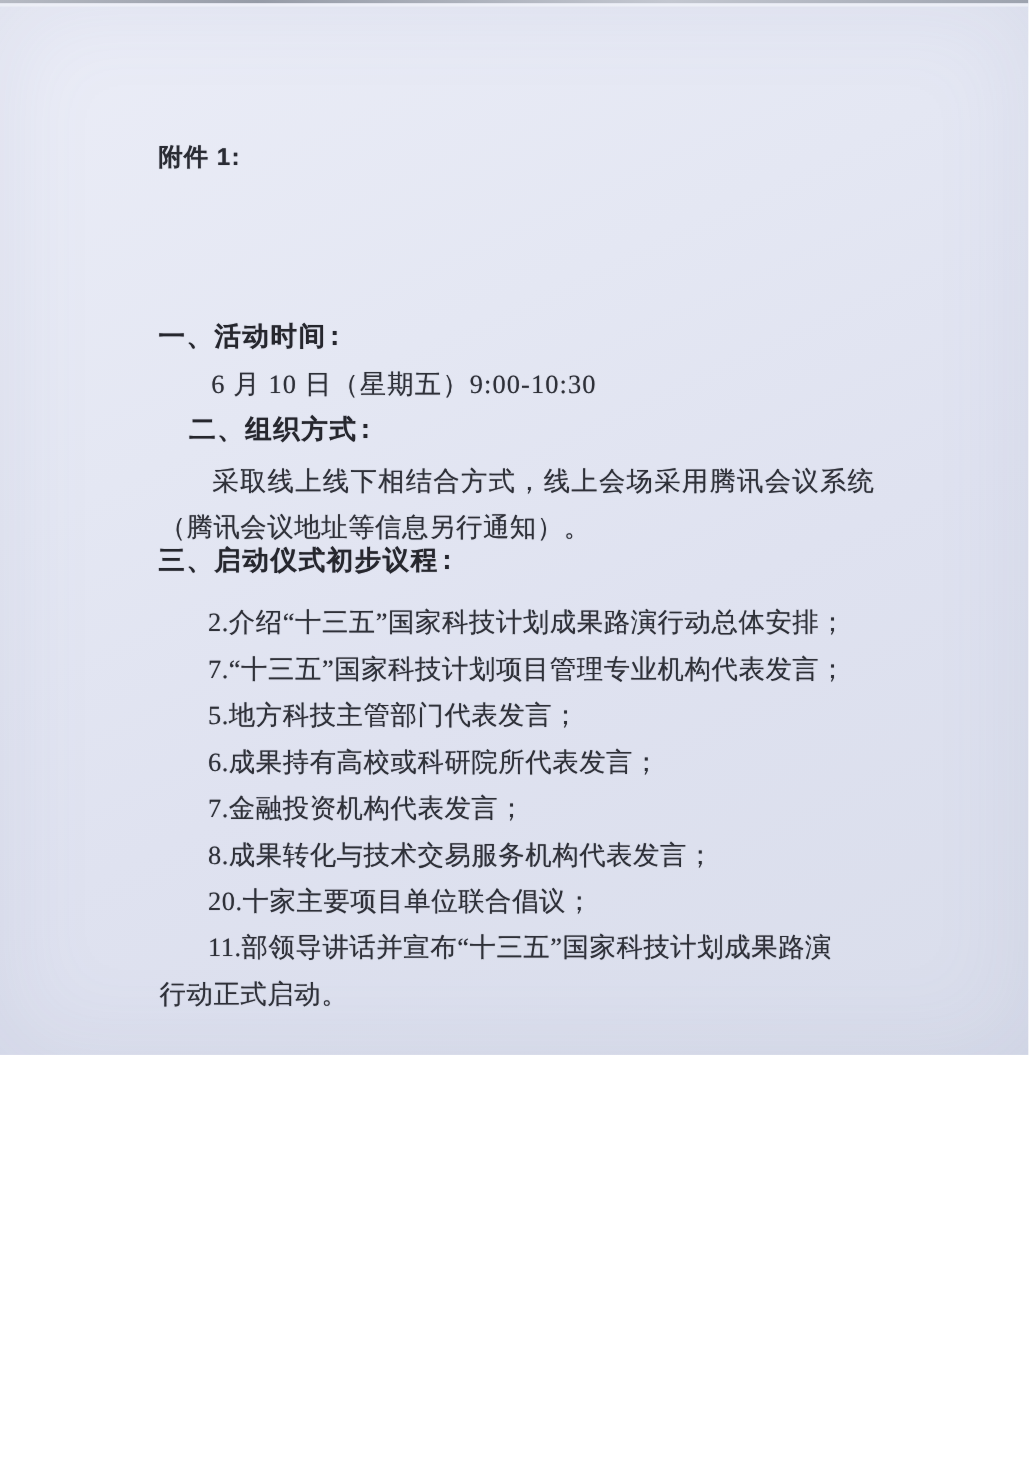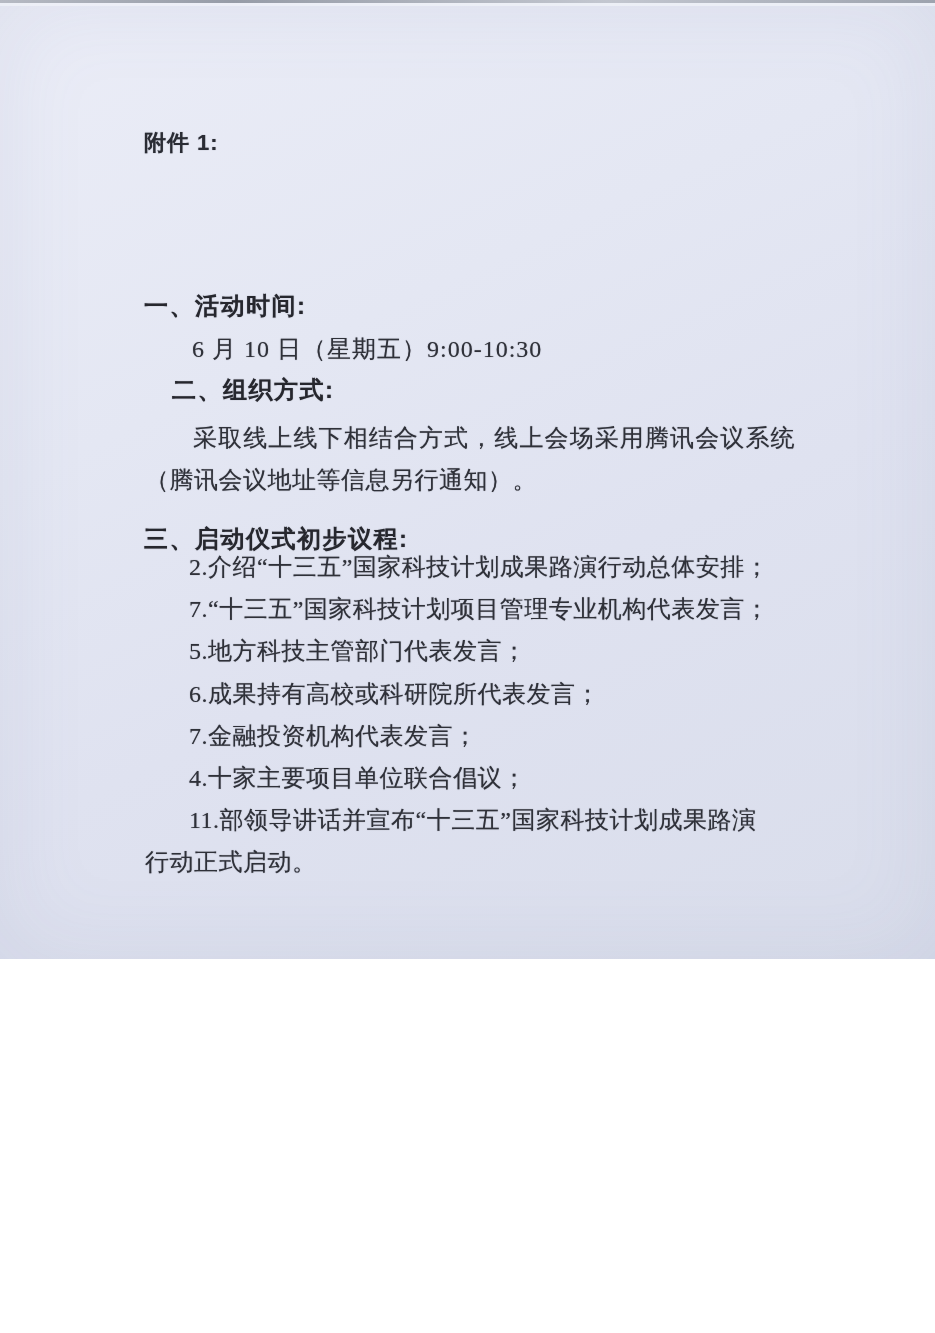"一、活动时间:" .heading { font-family: Liberation Sans, sans-serif -> Liberation Mono, monospace }
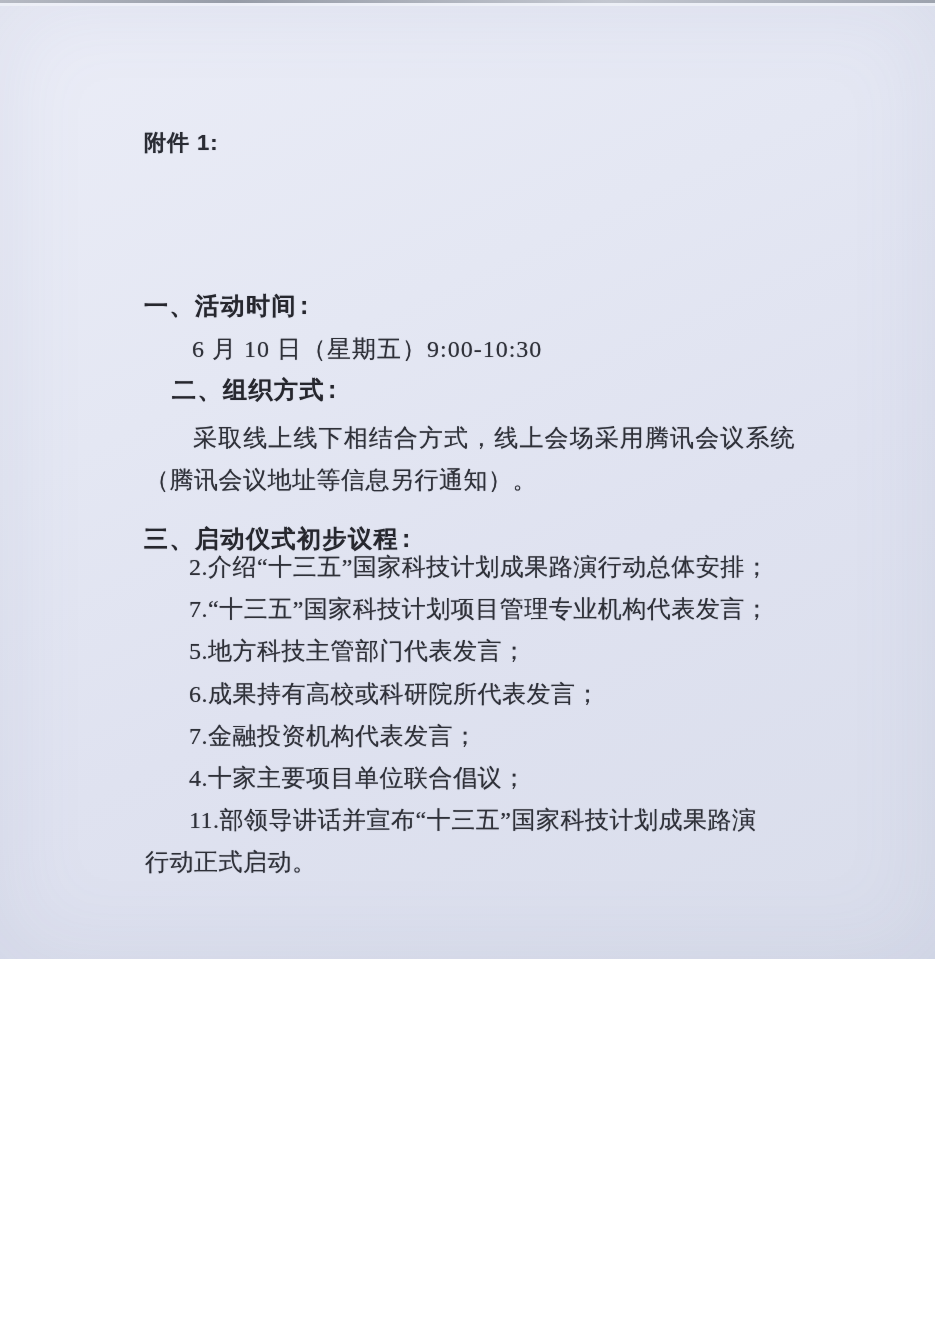"三、启动仪式初步议程:" .h-agenda { top: 523px -> 493px }
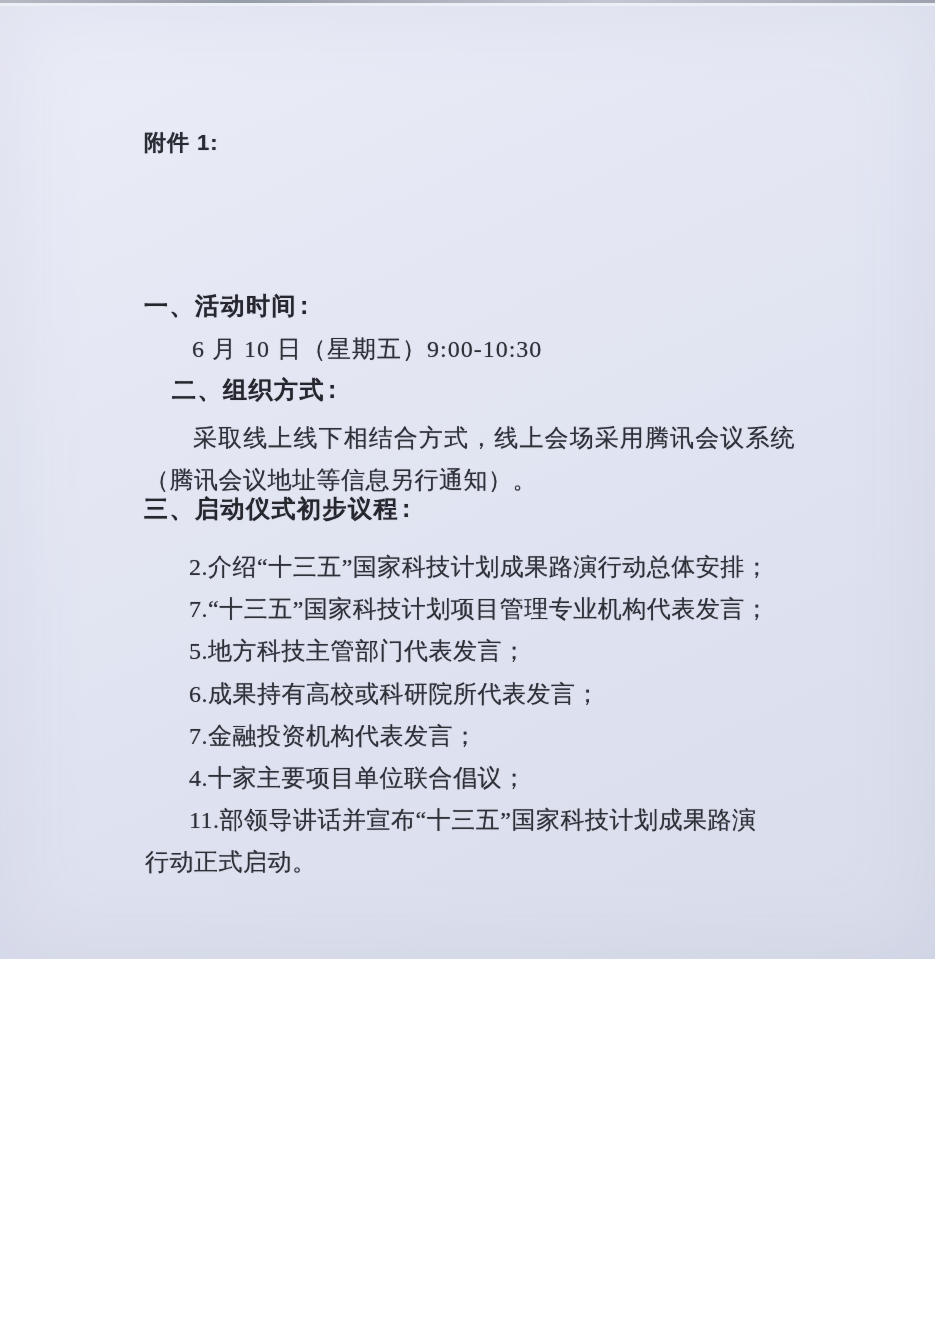"8.成果转化与技术交易服务机构代表发言；" div.agenda-item { html: none -> <div>8.成果转化与技术交易服务机构代表发言；</div> }
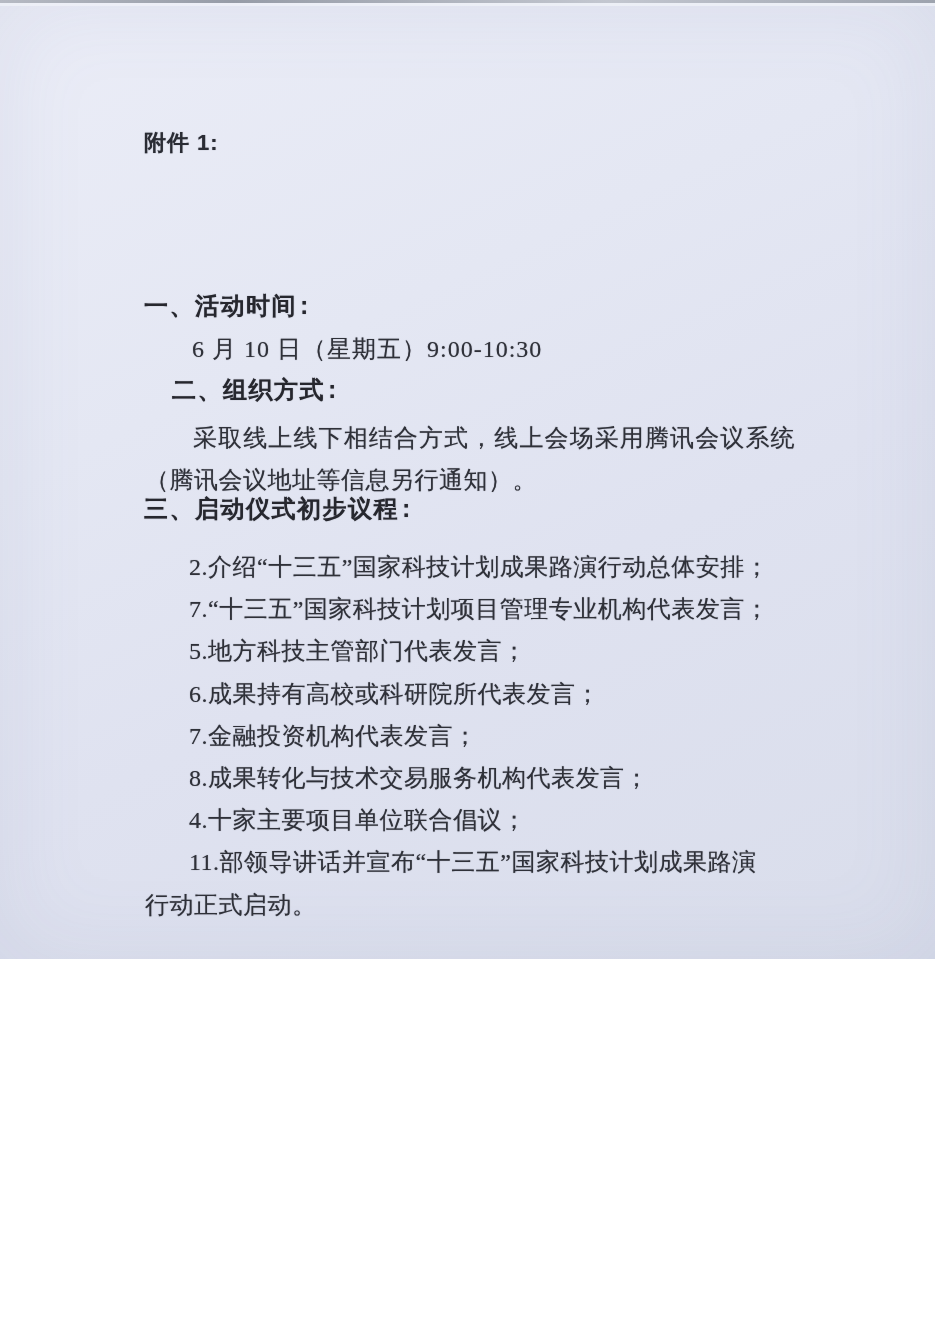"4.十家主要项目单位联合倡议；" div.agenda-item { text: 4 -> 20 }
